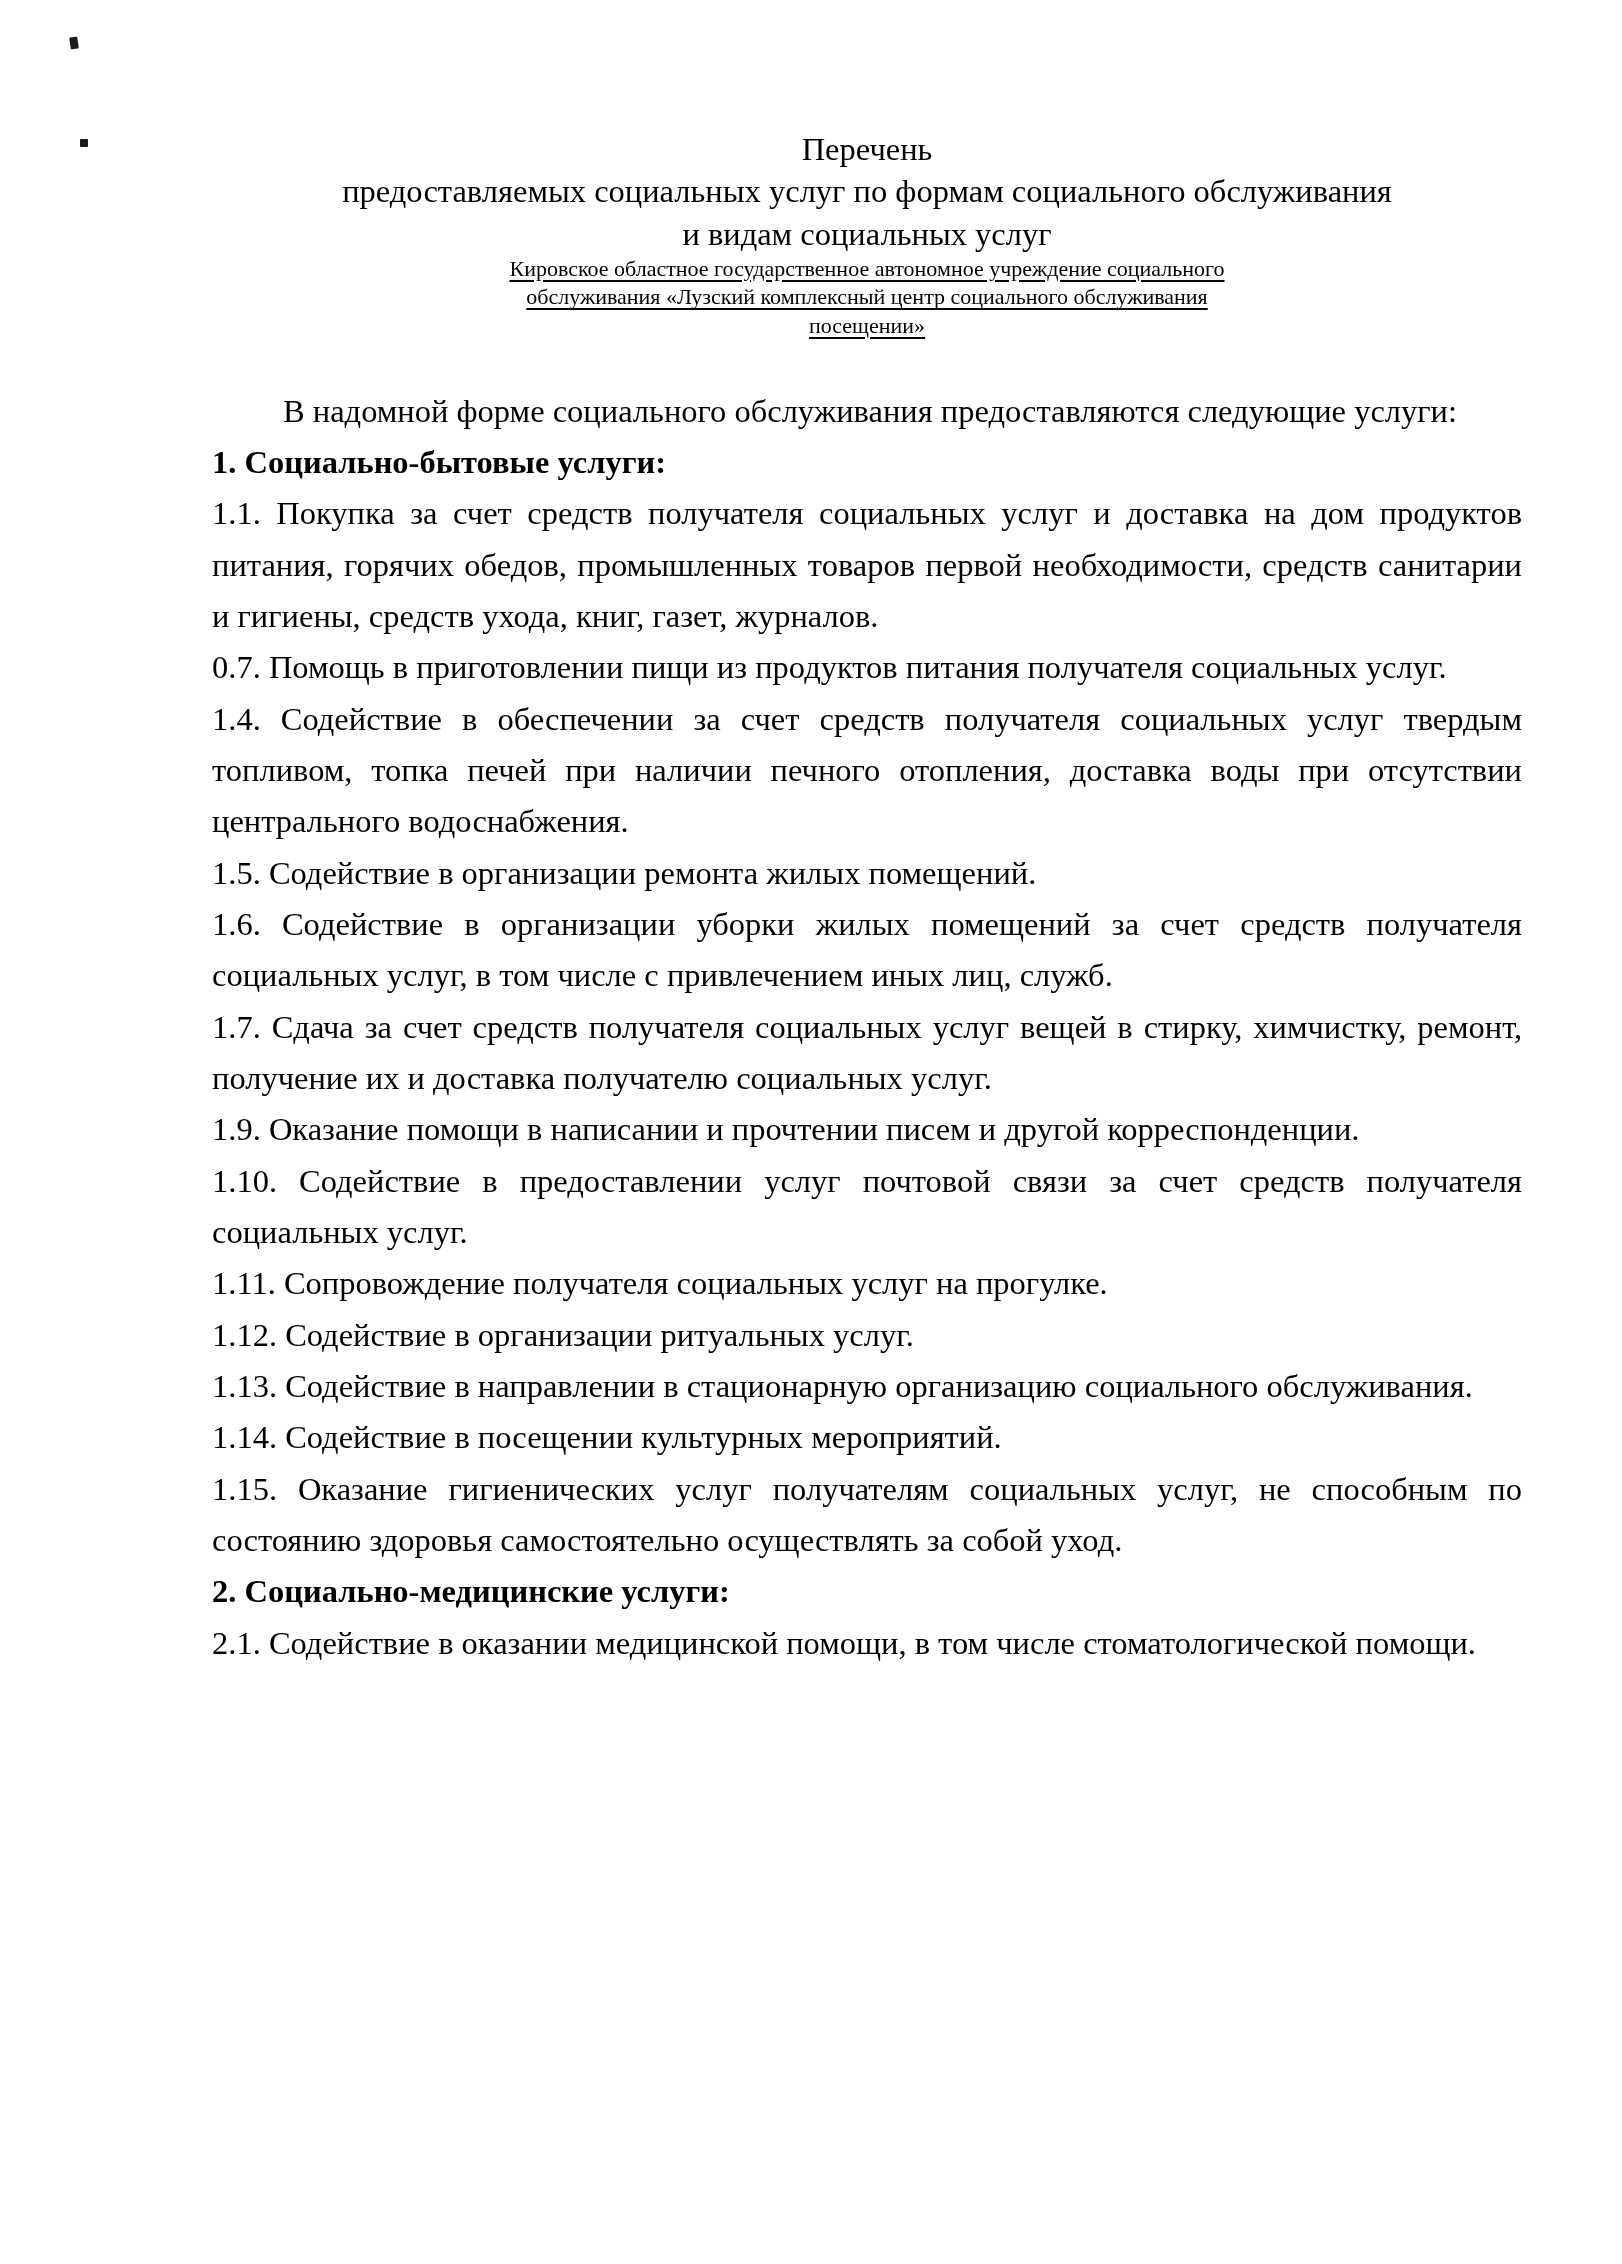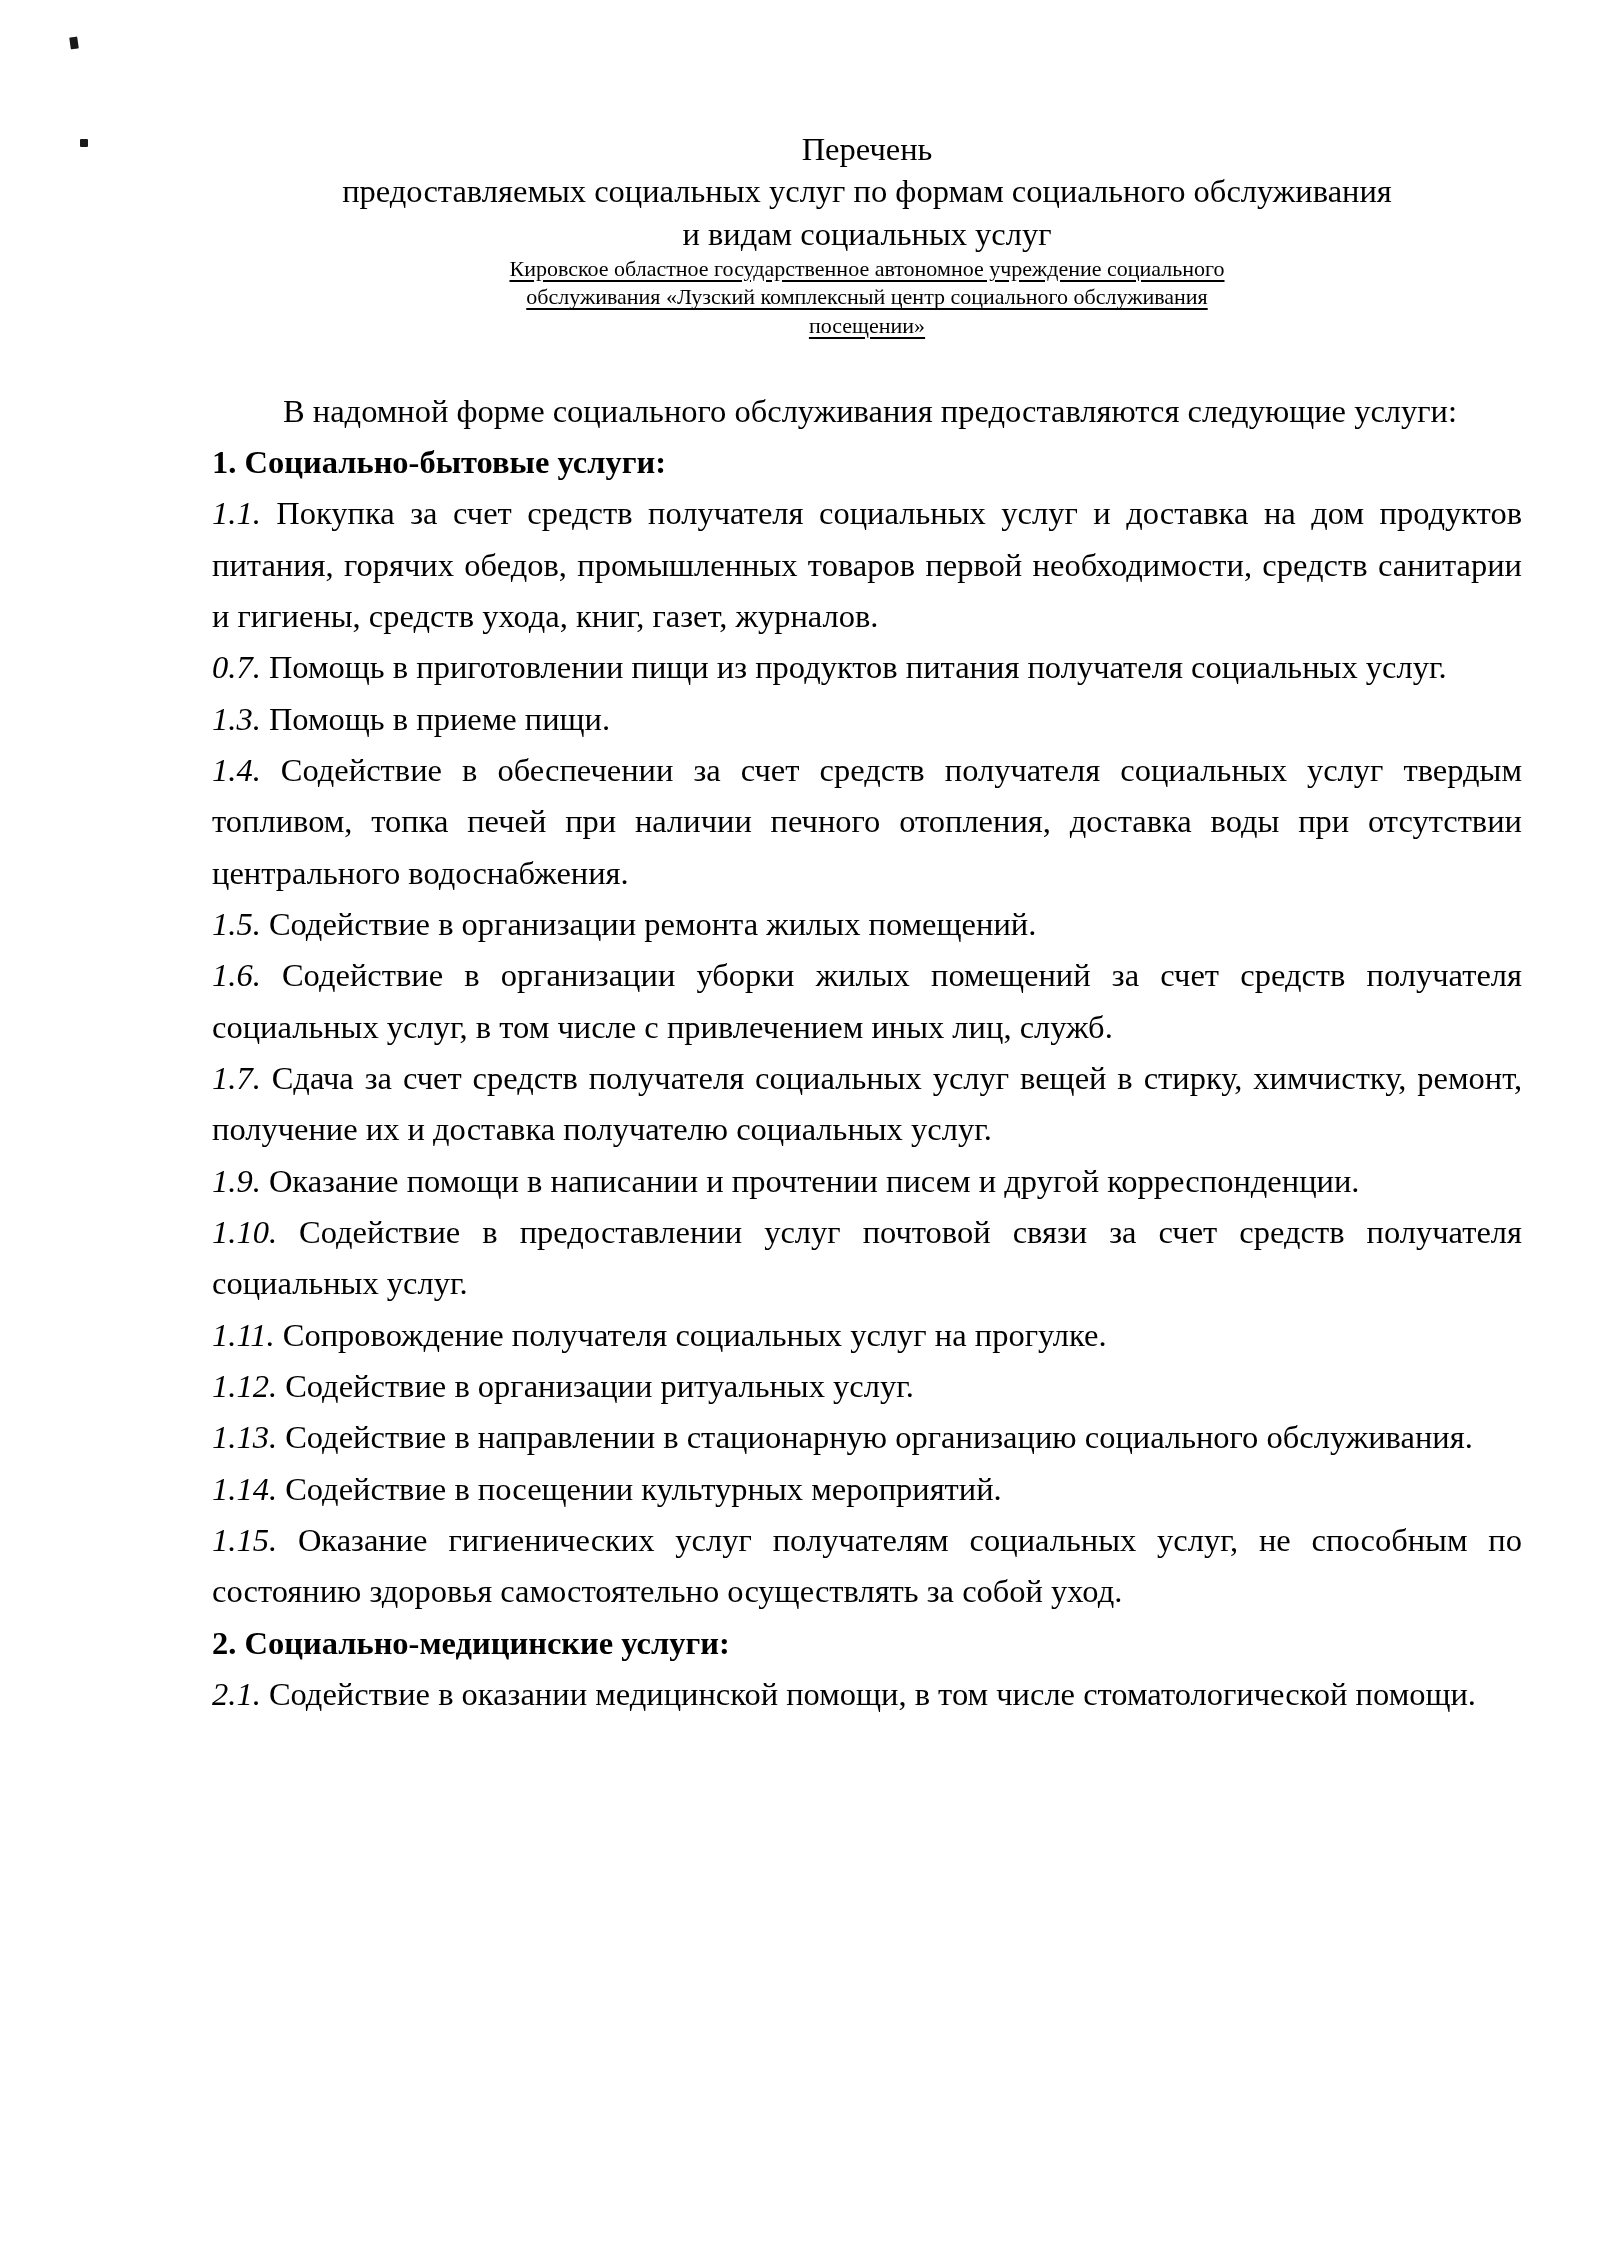"1.1." .nowrap-num { font-style: italic -> none }
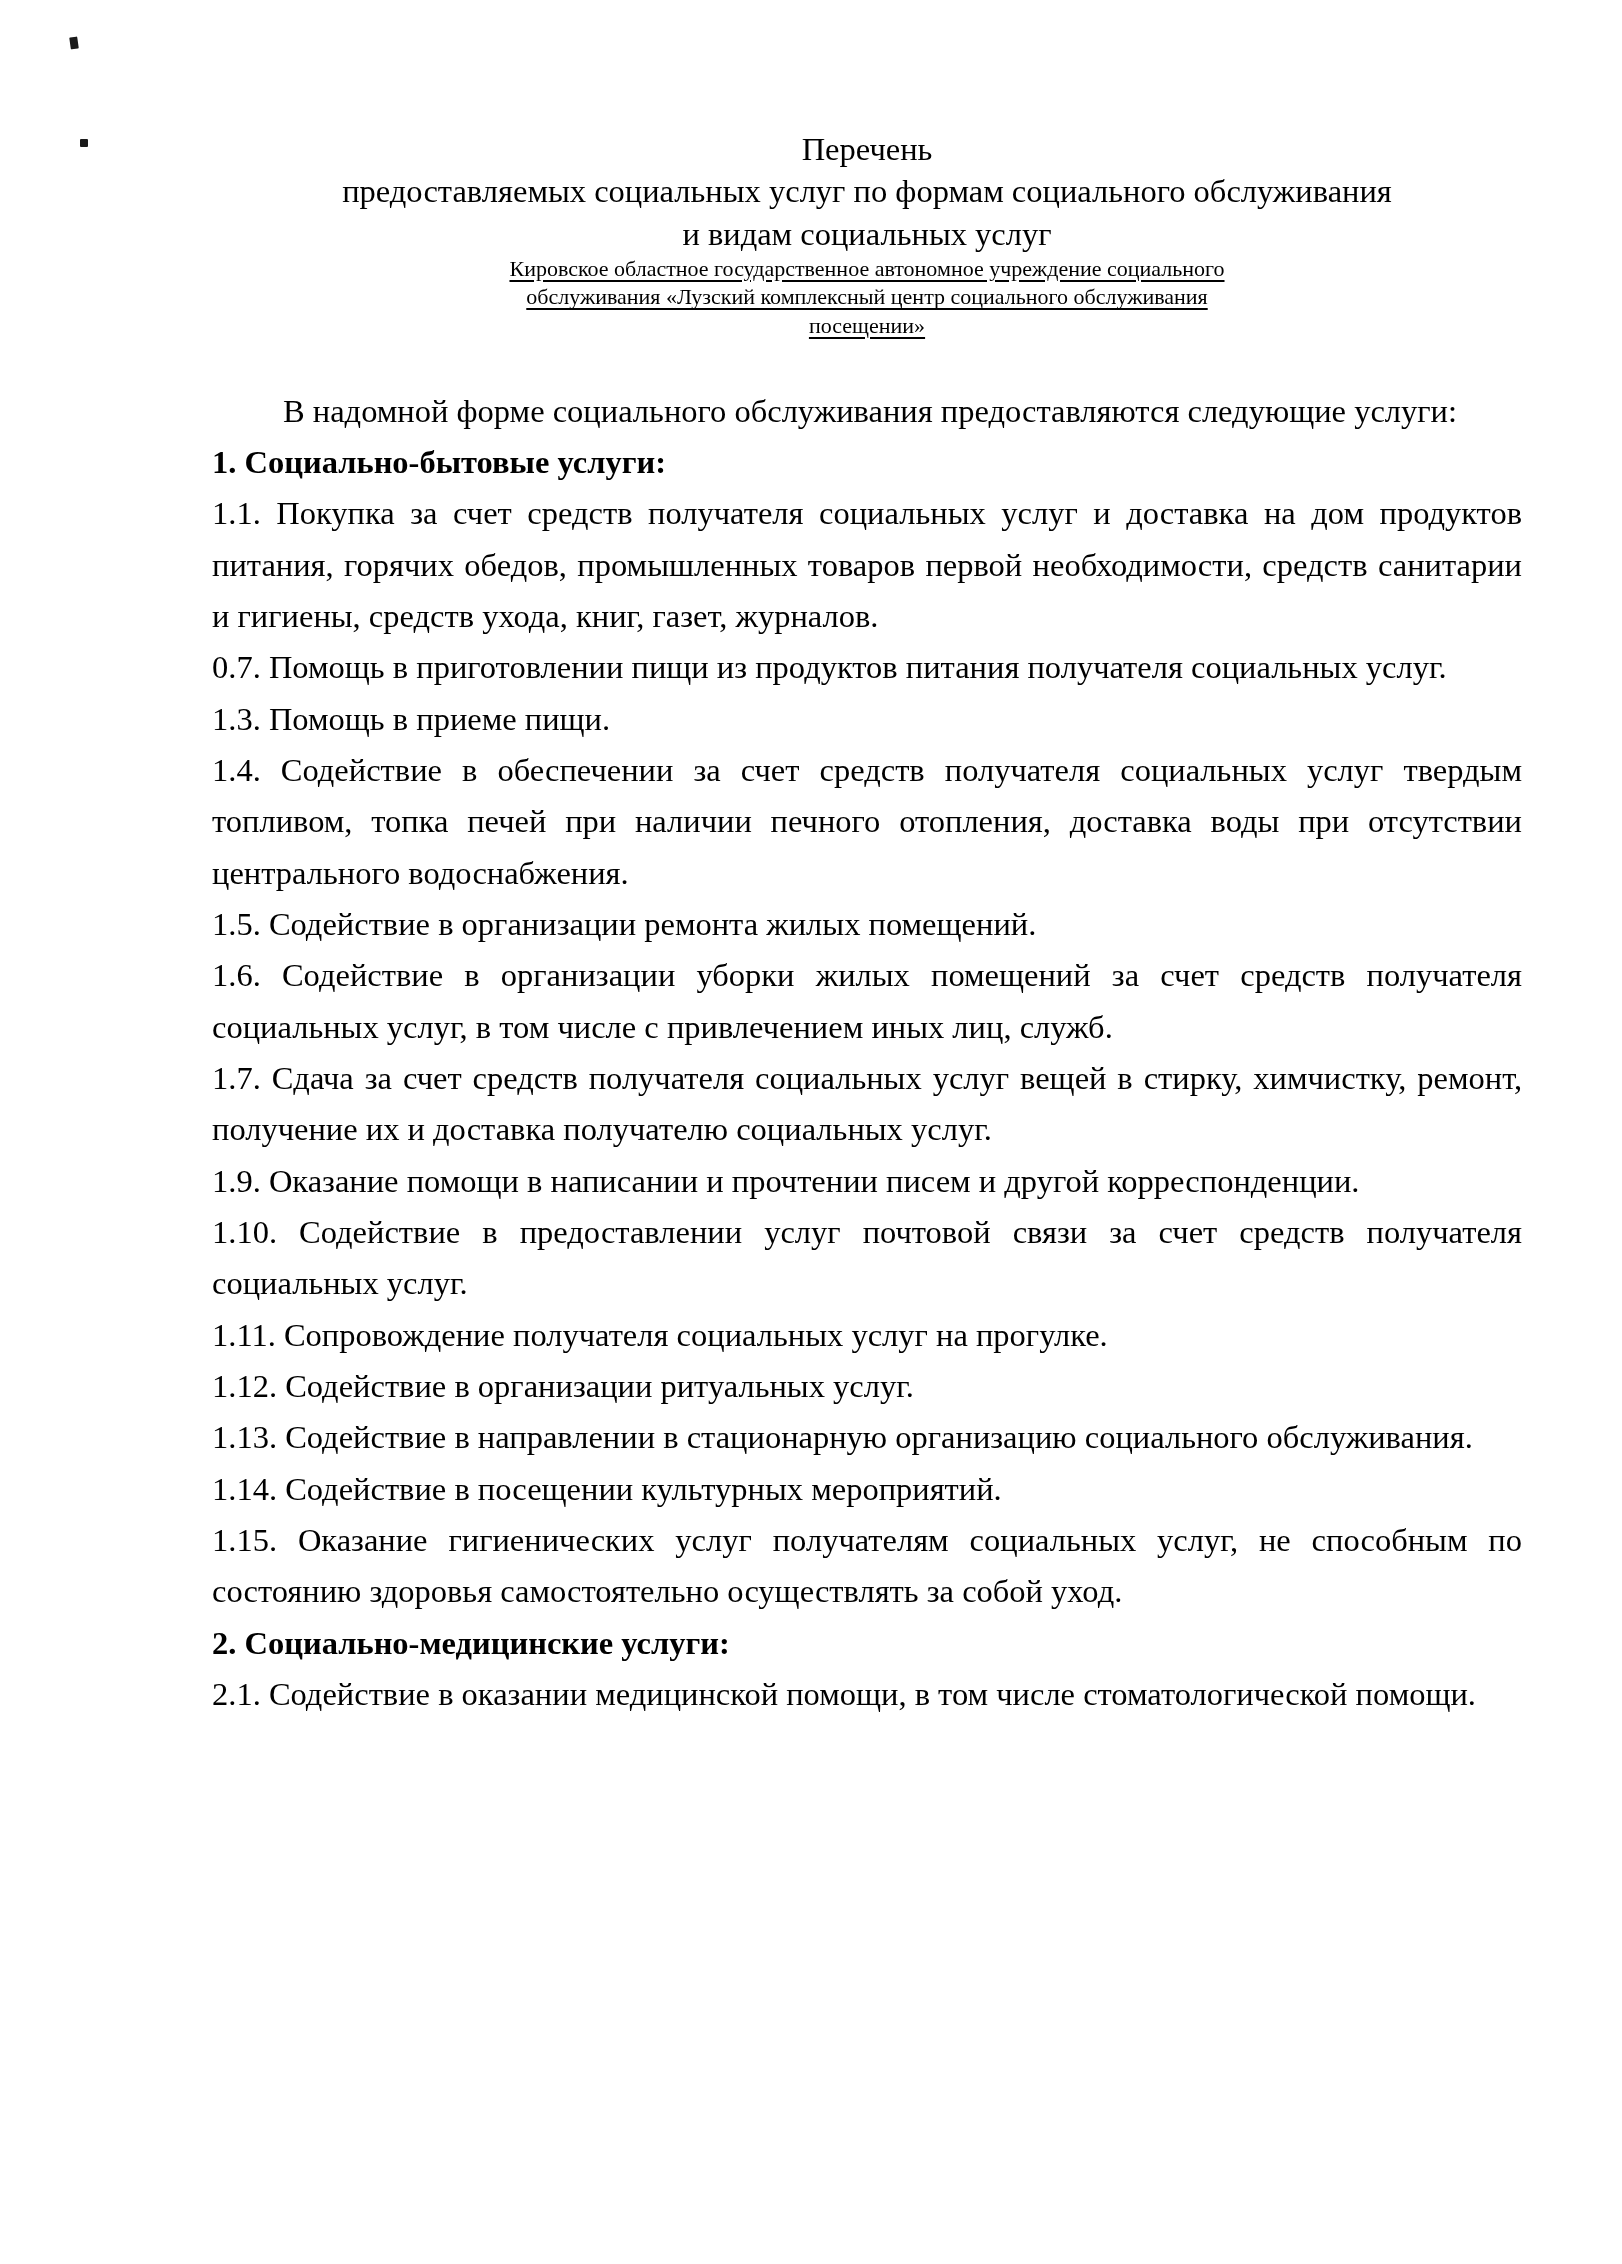"1.3. Помощь в приеме пищи." p.para { html: <p><span>1.3.</span> <span>Помощь в приеме пищи.</span></p> -> none }
